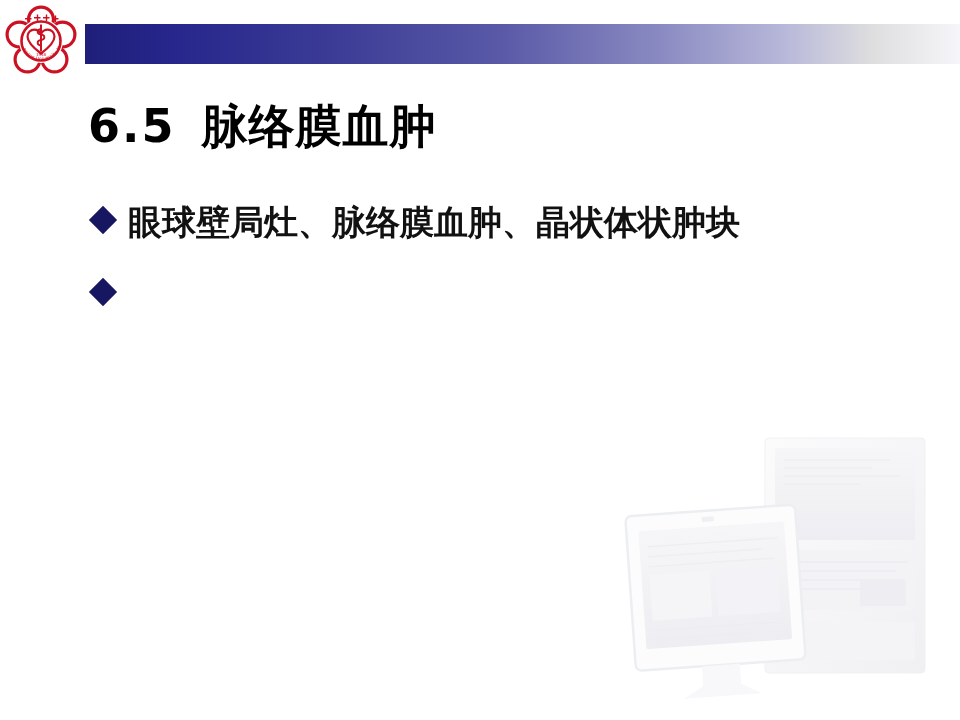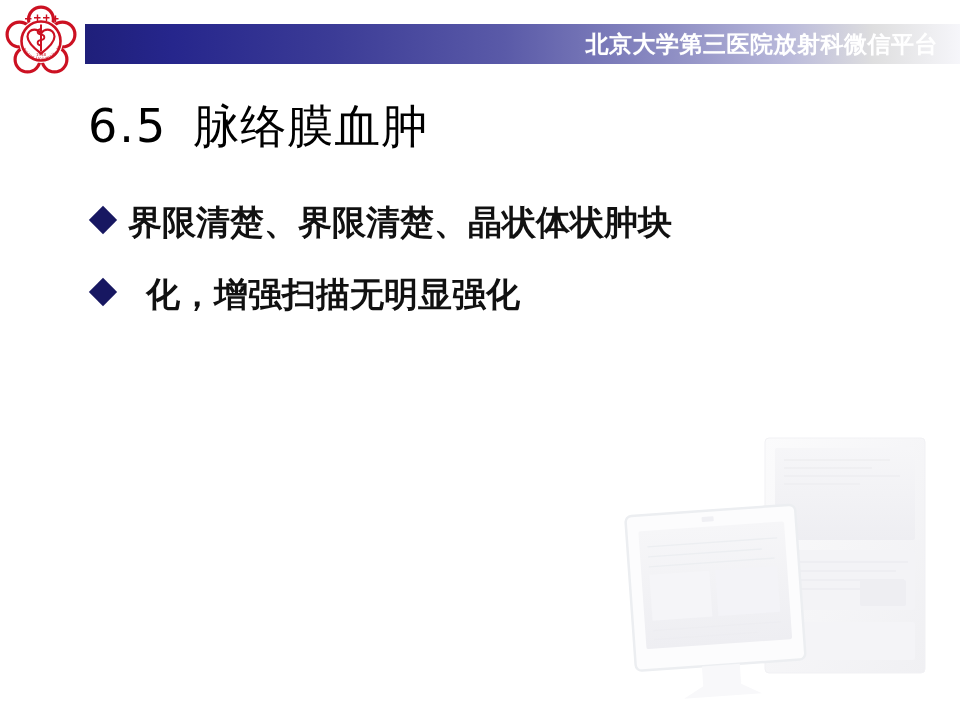"北京大学第三医院放射科微信平台" div { html: <div>北京大学第三医院放射科微信平台</div> -> none }
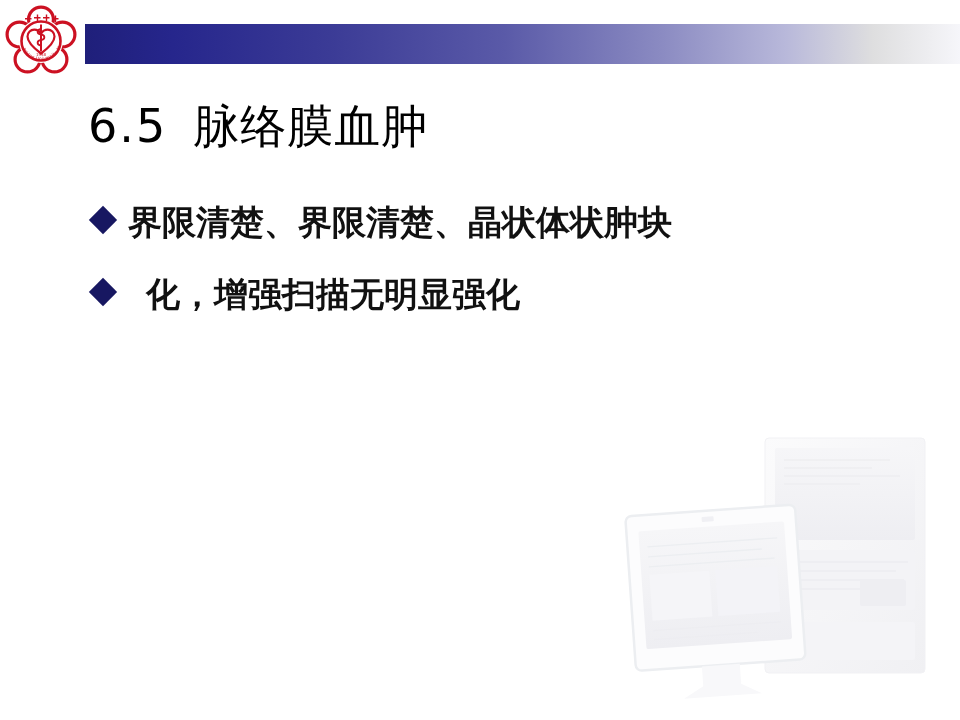"6.5 脉络膜血肿" #slide-title { font-weight: normal -> bold }
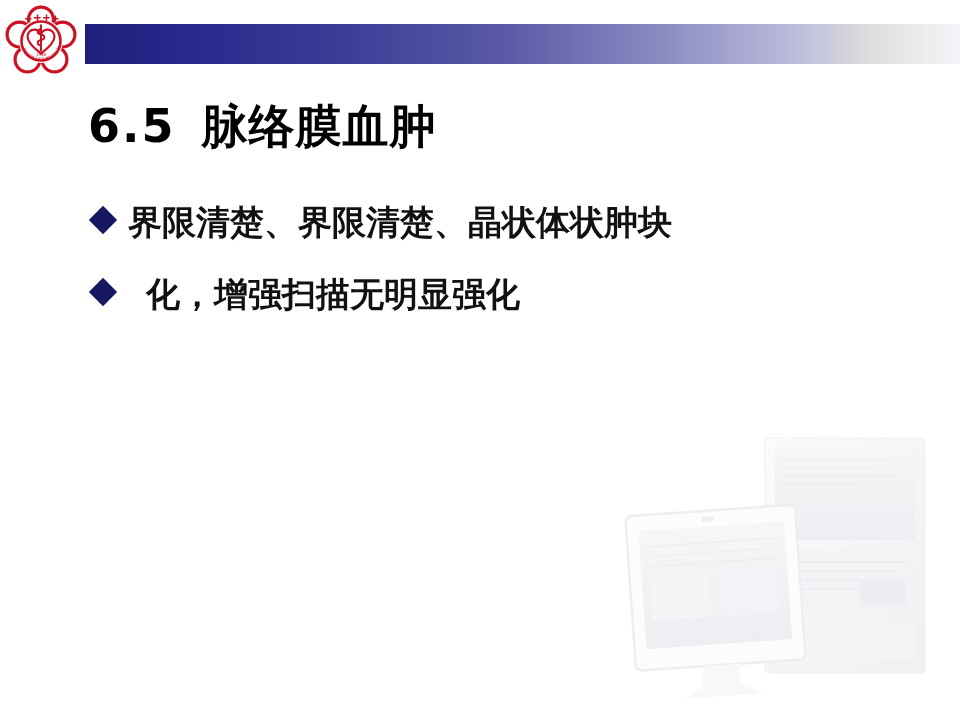"界限清楚、界限清楚、晶状体状肿块" span { text: 界限清楚、界限清楚 -> 眼球壁局灶、脉络膜血肿 }
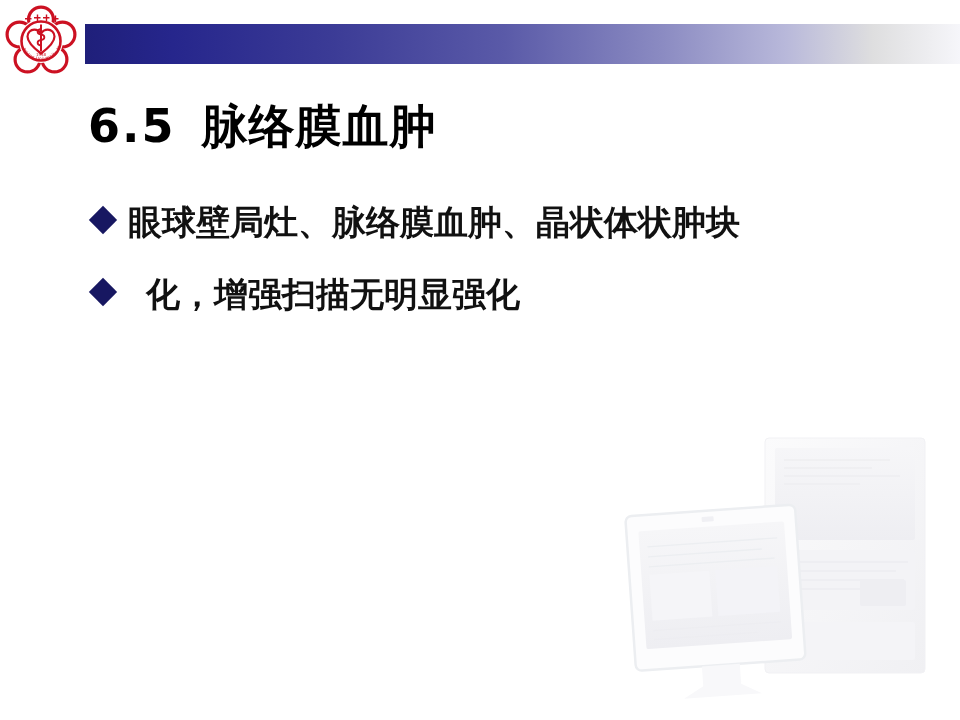"化，增强扫描无明显强化" span.bullet-line2 { html: <span>化，增强扫描无明显强化</span> -> none }
